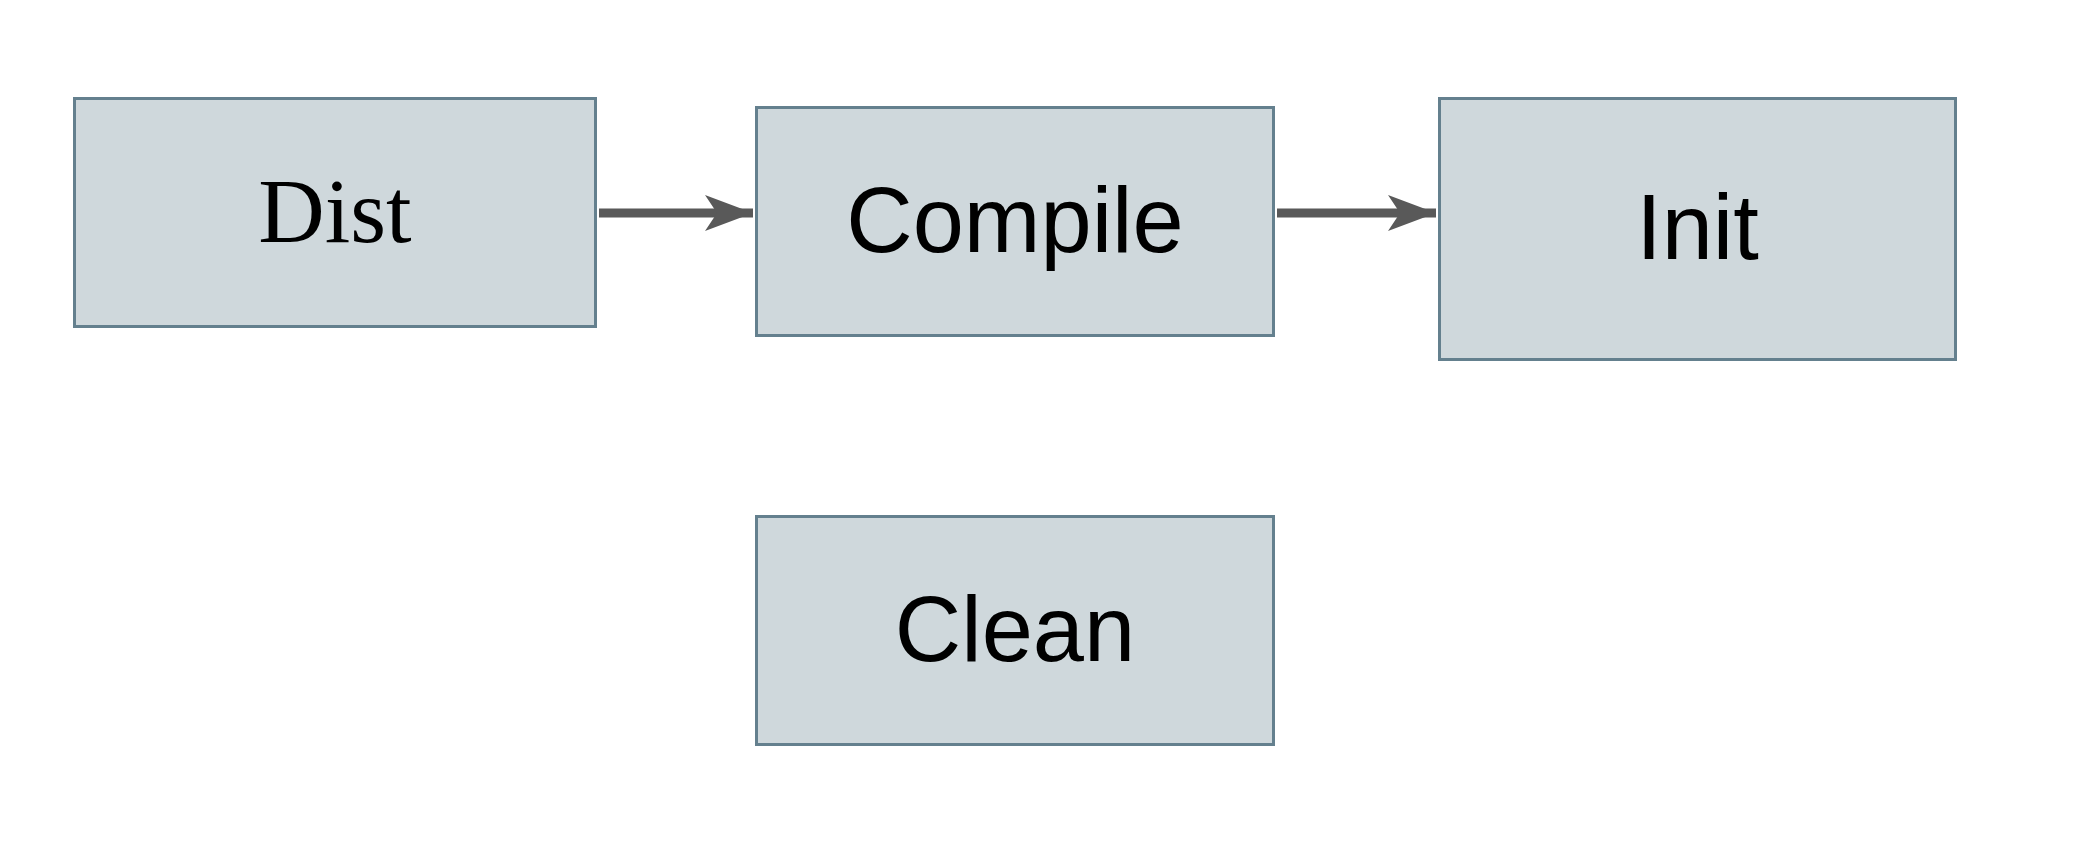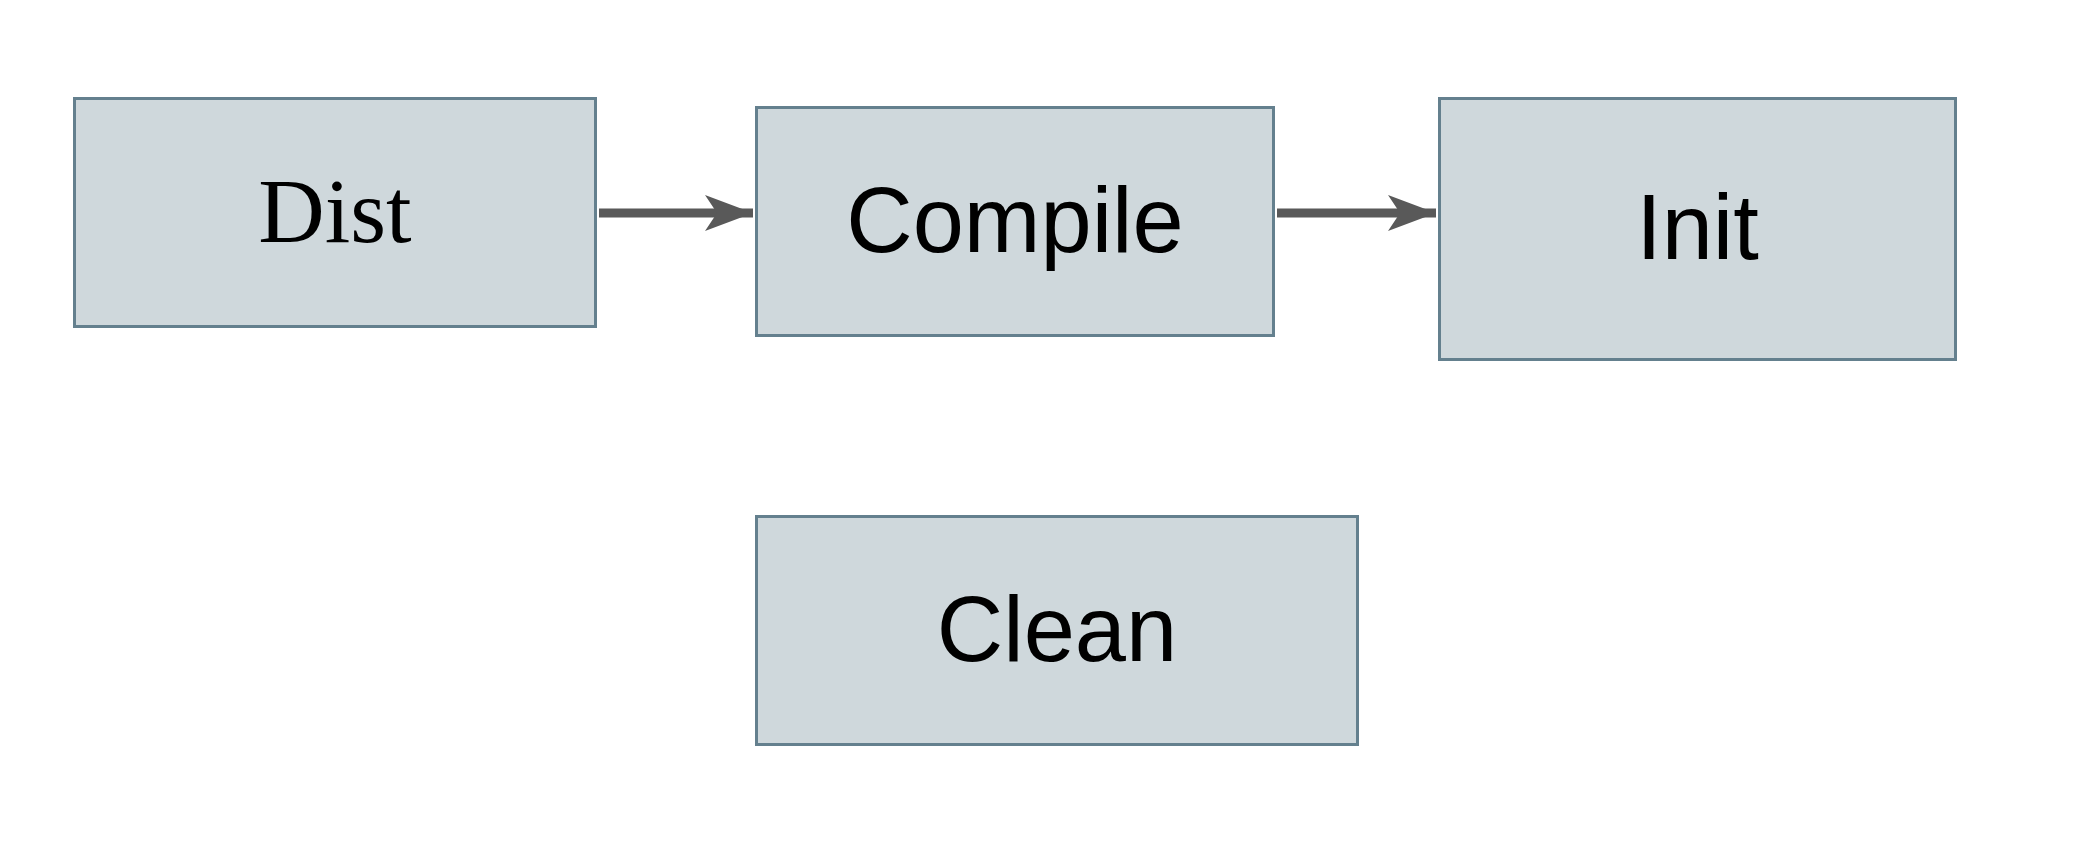"Clean" #node-clean { width: 604px -> 520px }
